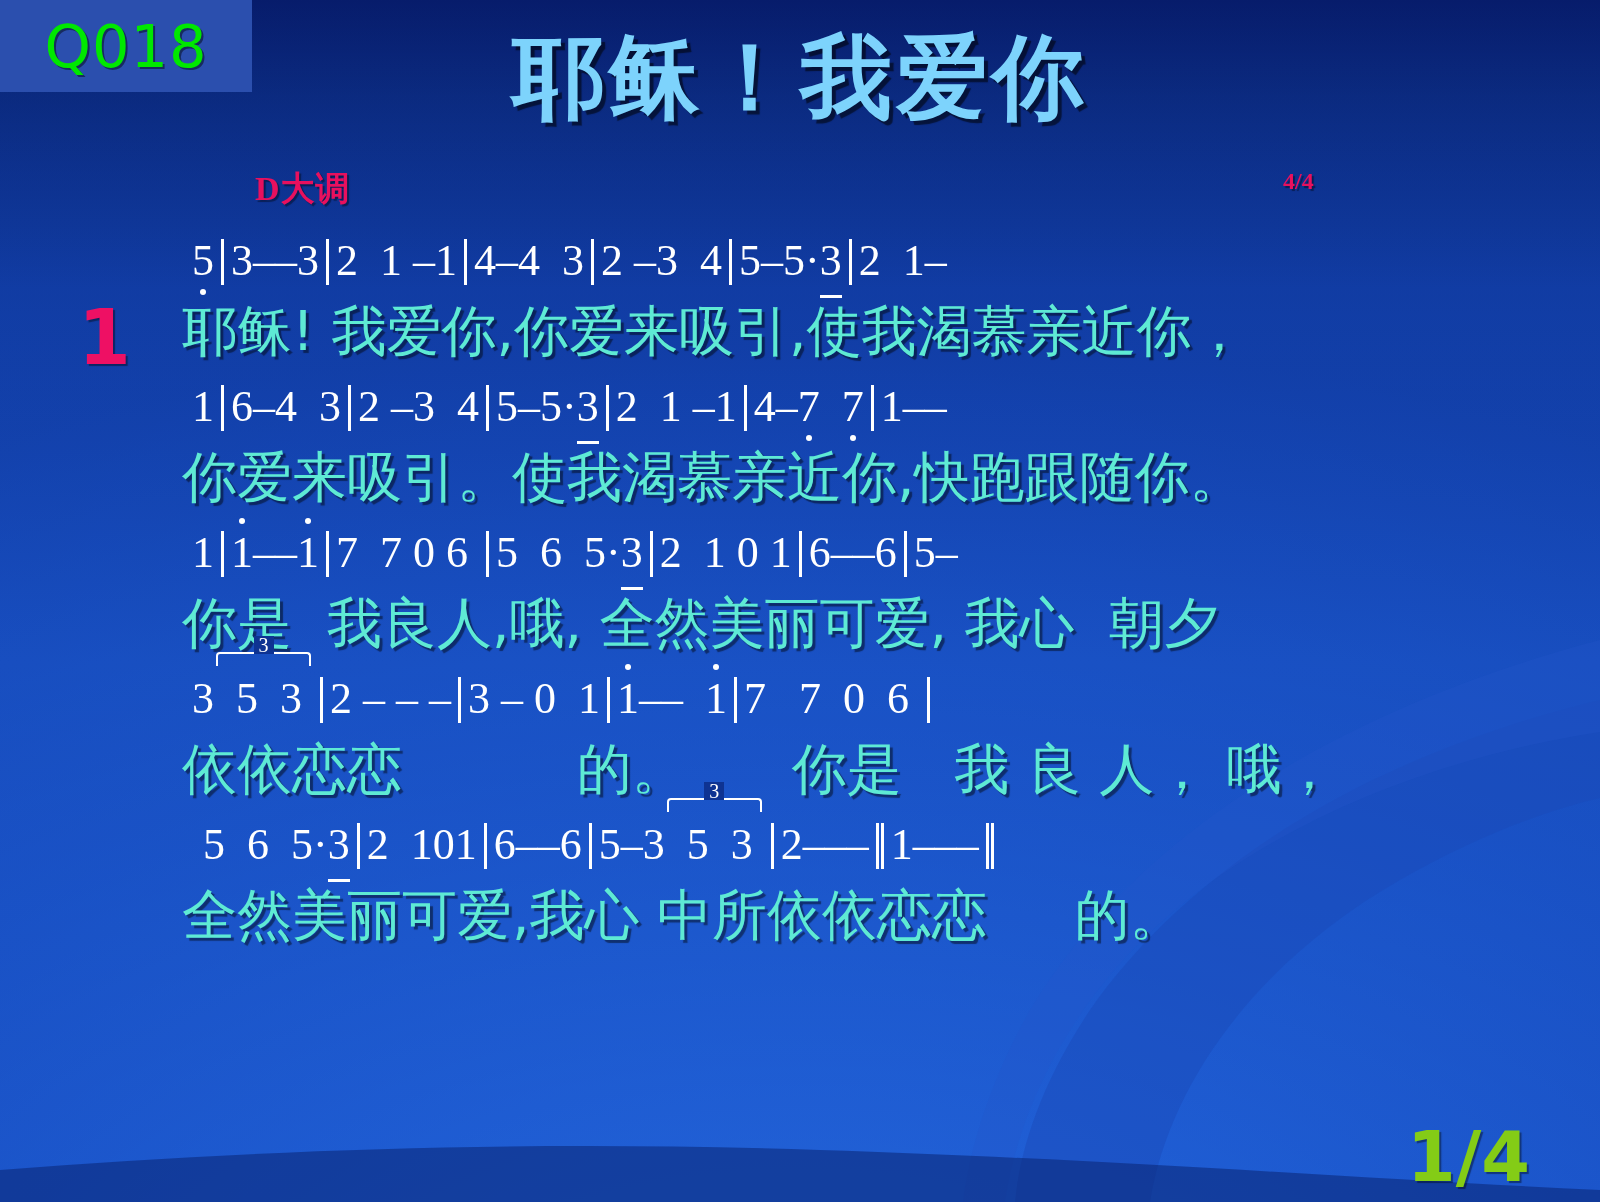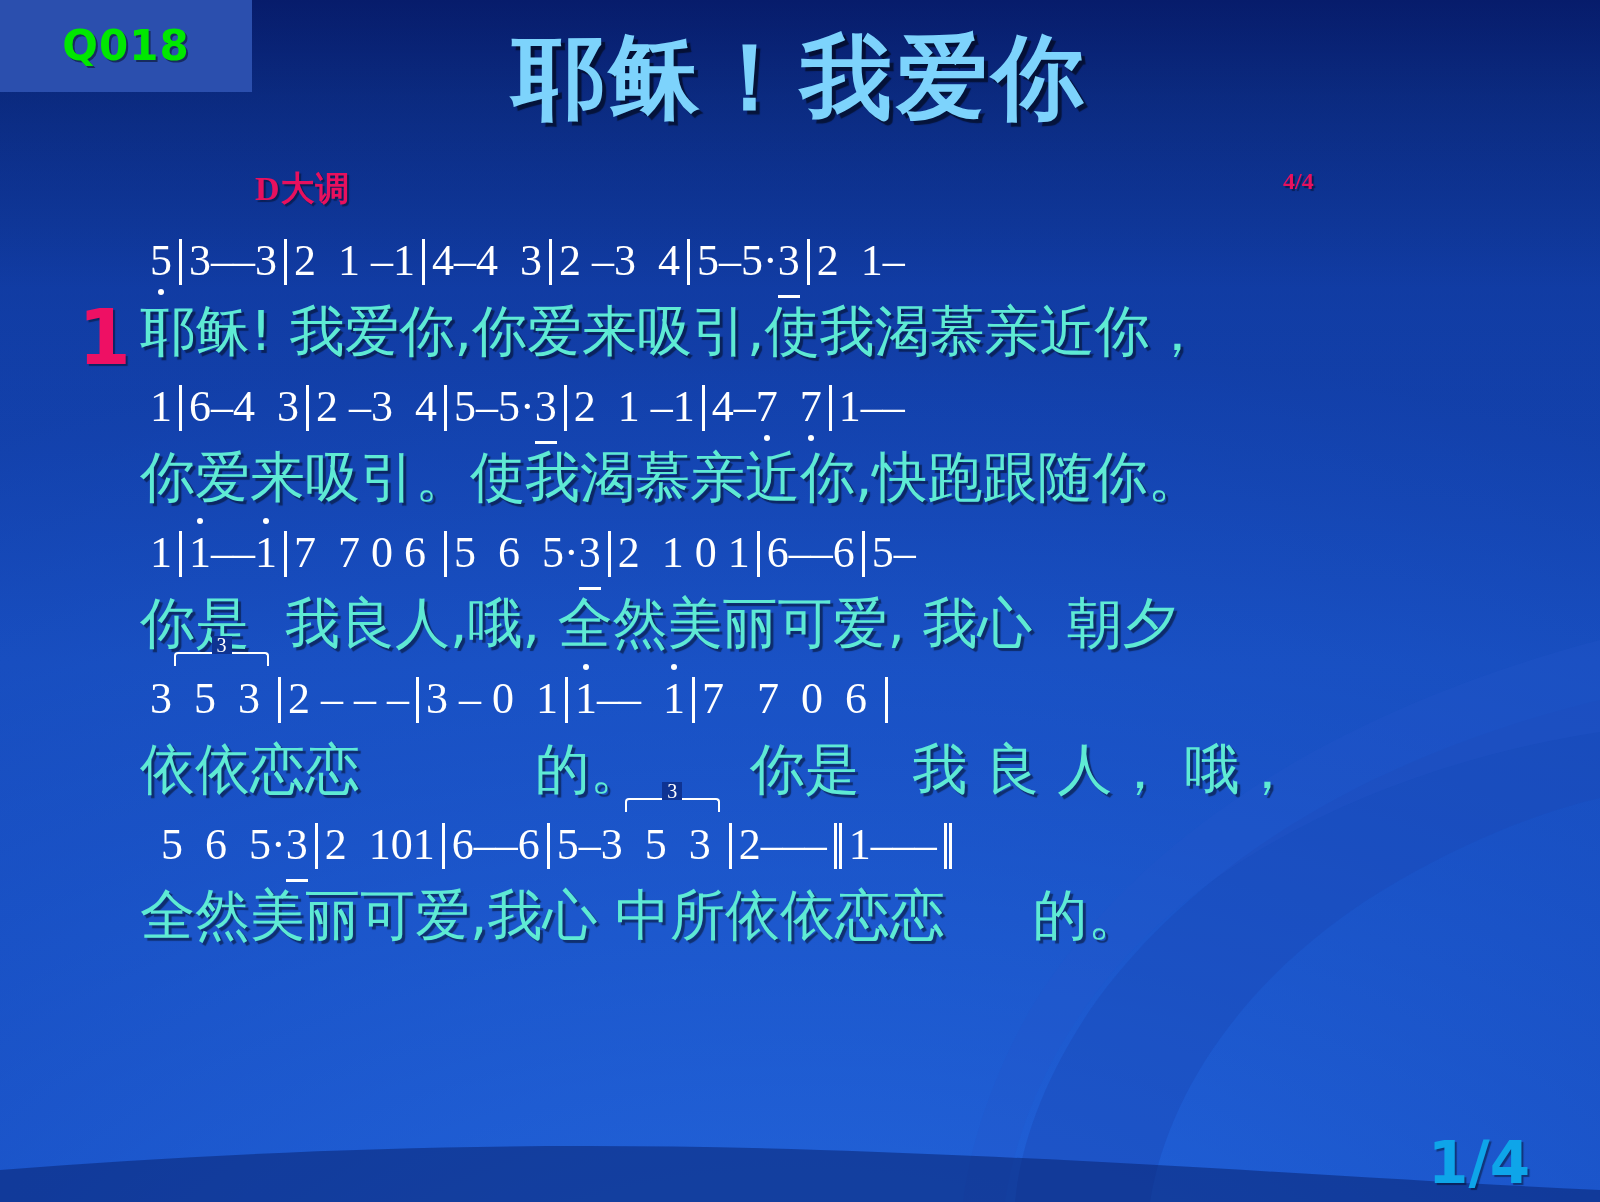"Q018" .code-badge .code-text { font-size: 42px -> 59px; font-weight: bold -> normal }
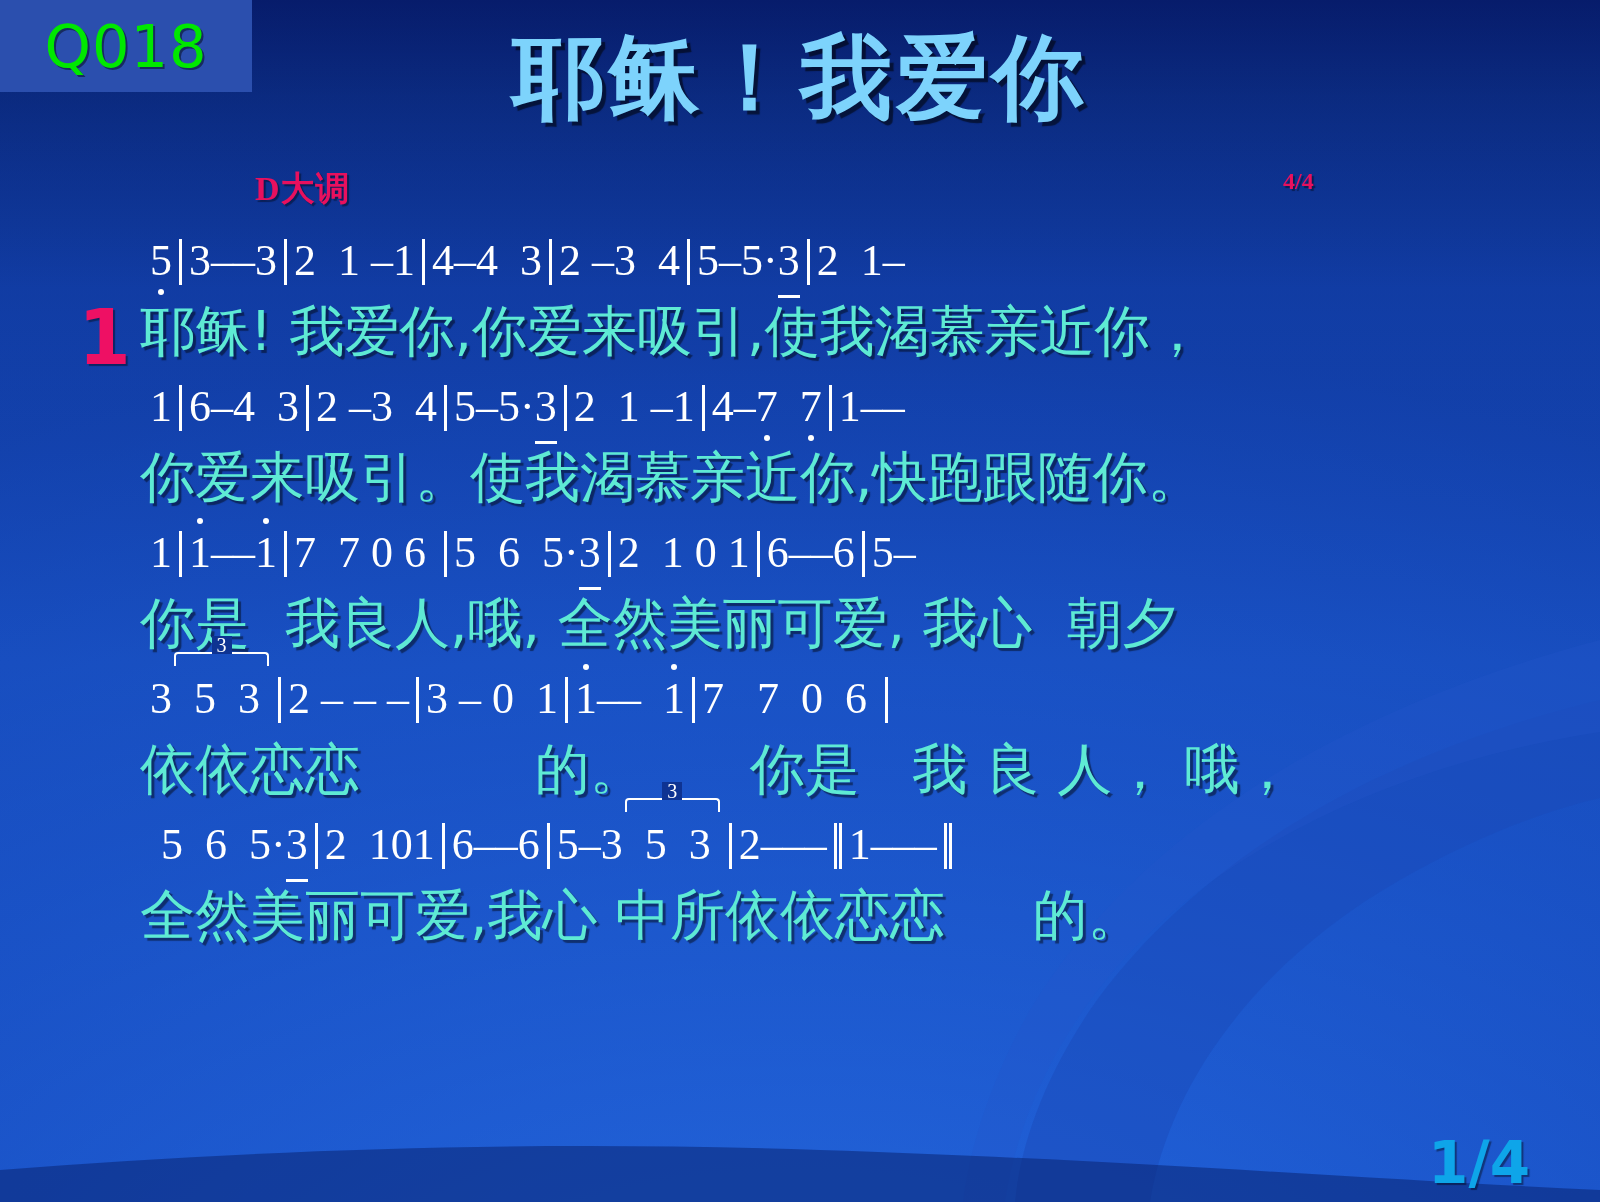"5 3––3 2 1 –1" .systems { padding-left: none -> 42px }
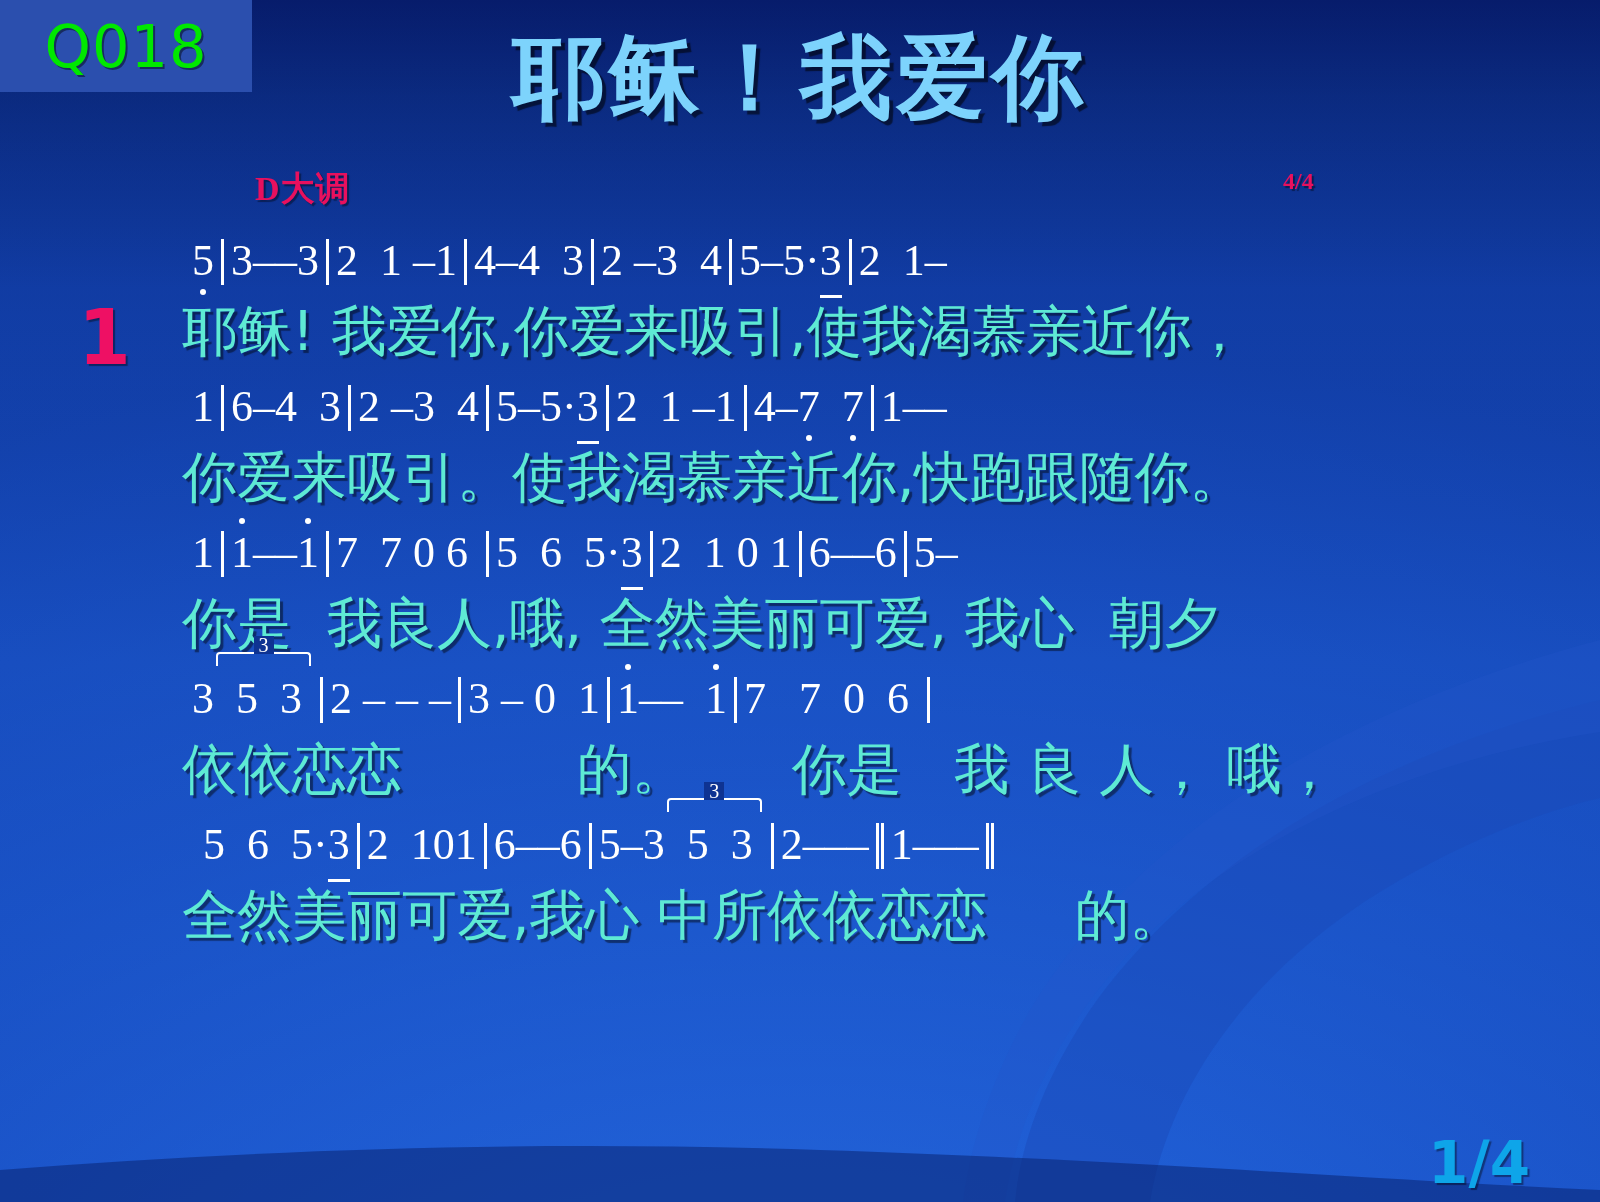"1/4" .page-ind { color: #0ea5e9 -> #84cc16; font-size: 58px -> 70px }
